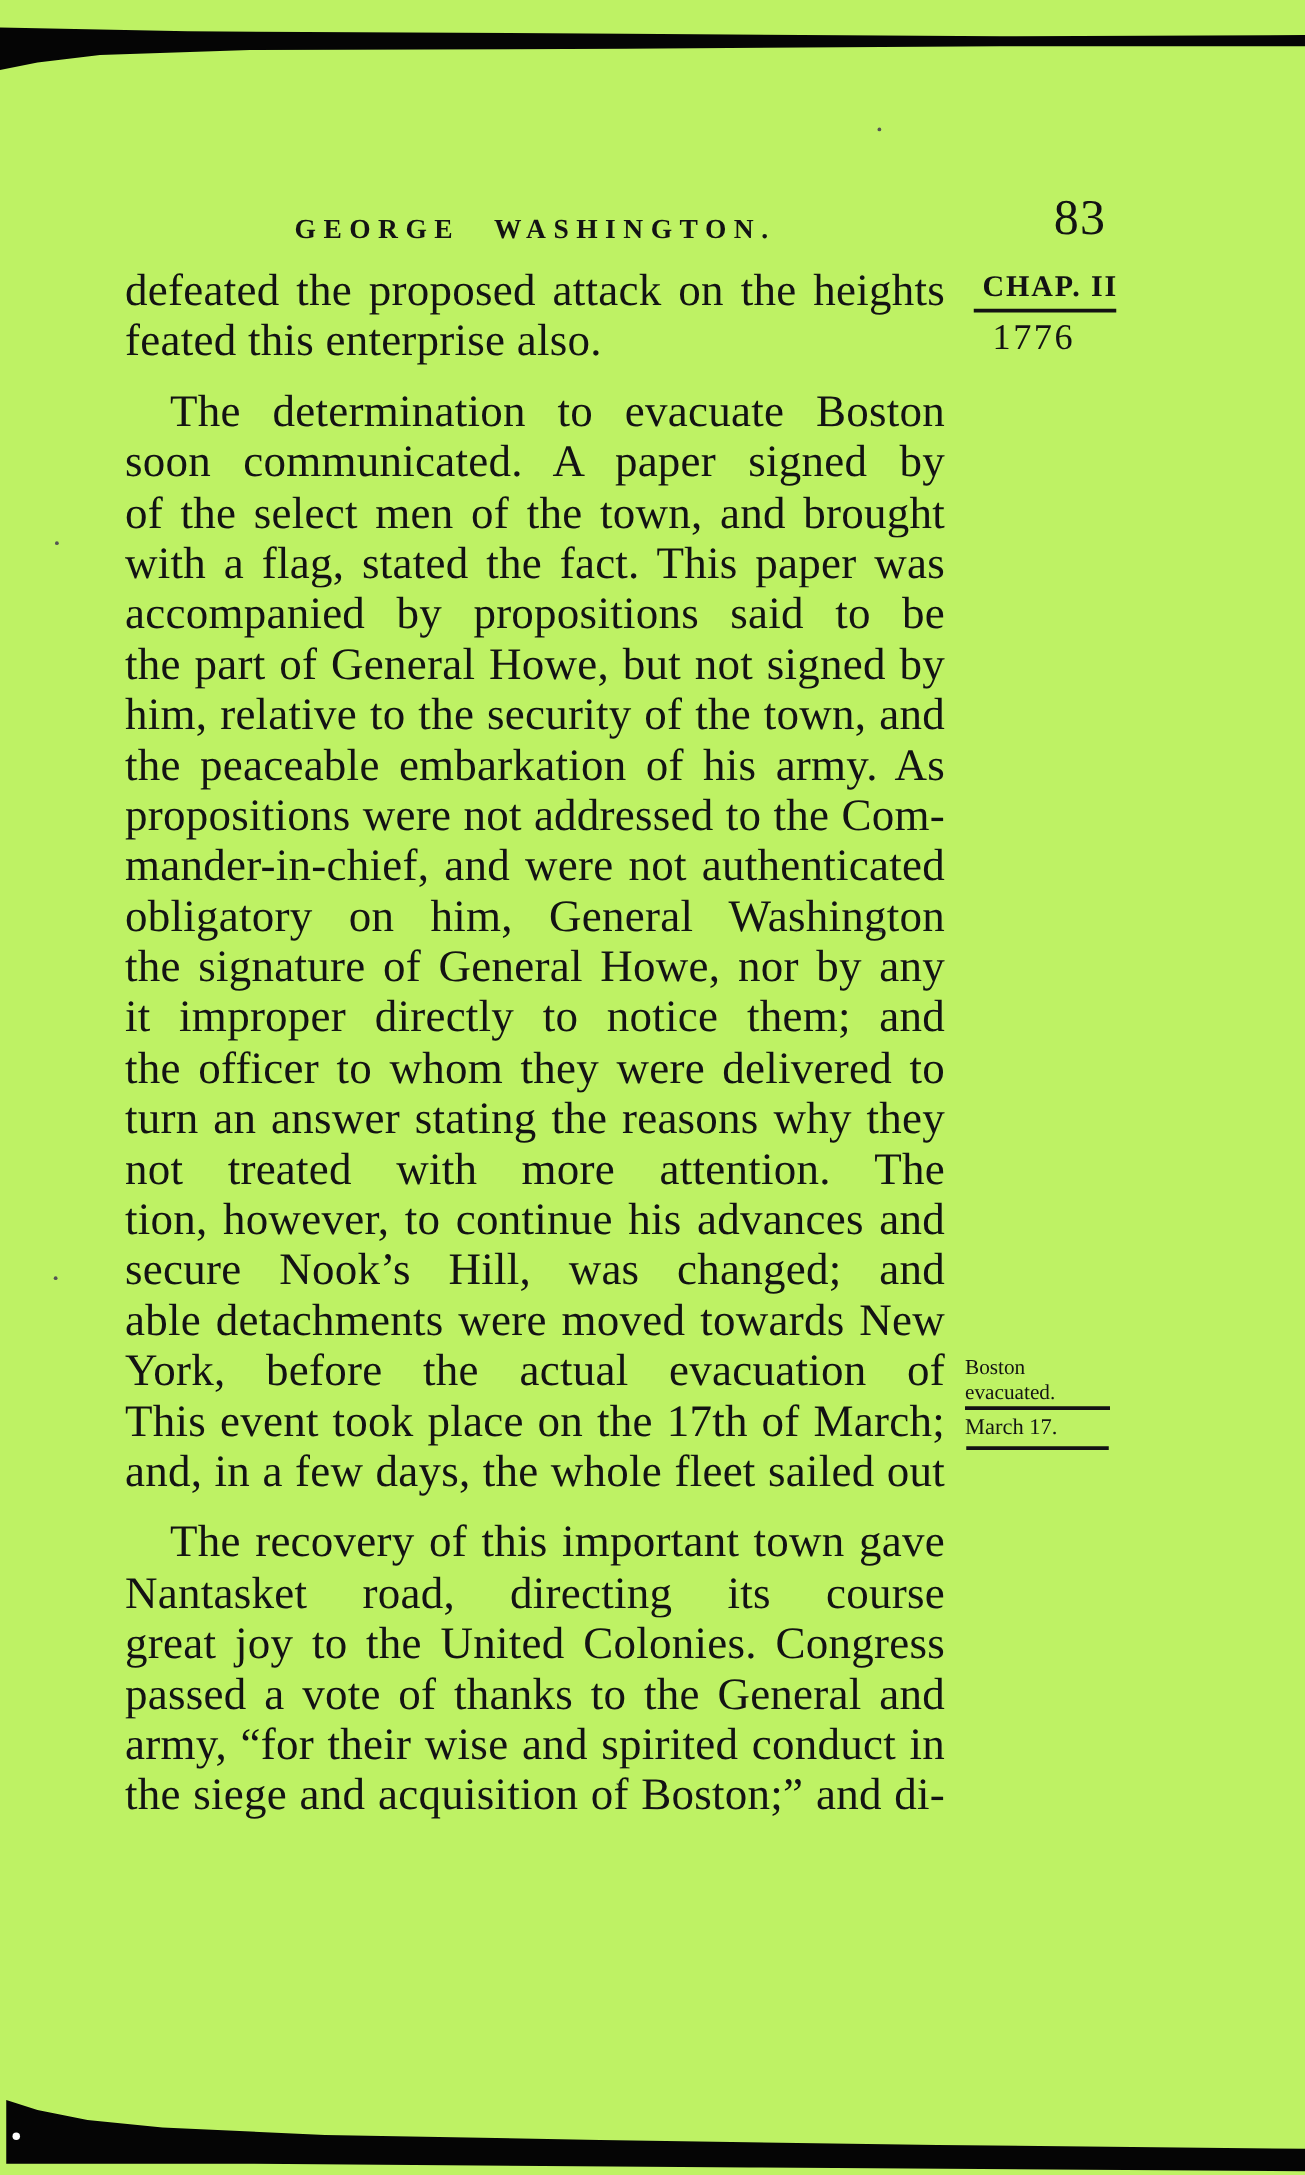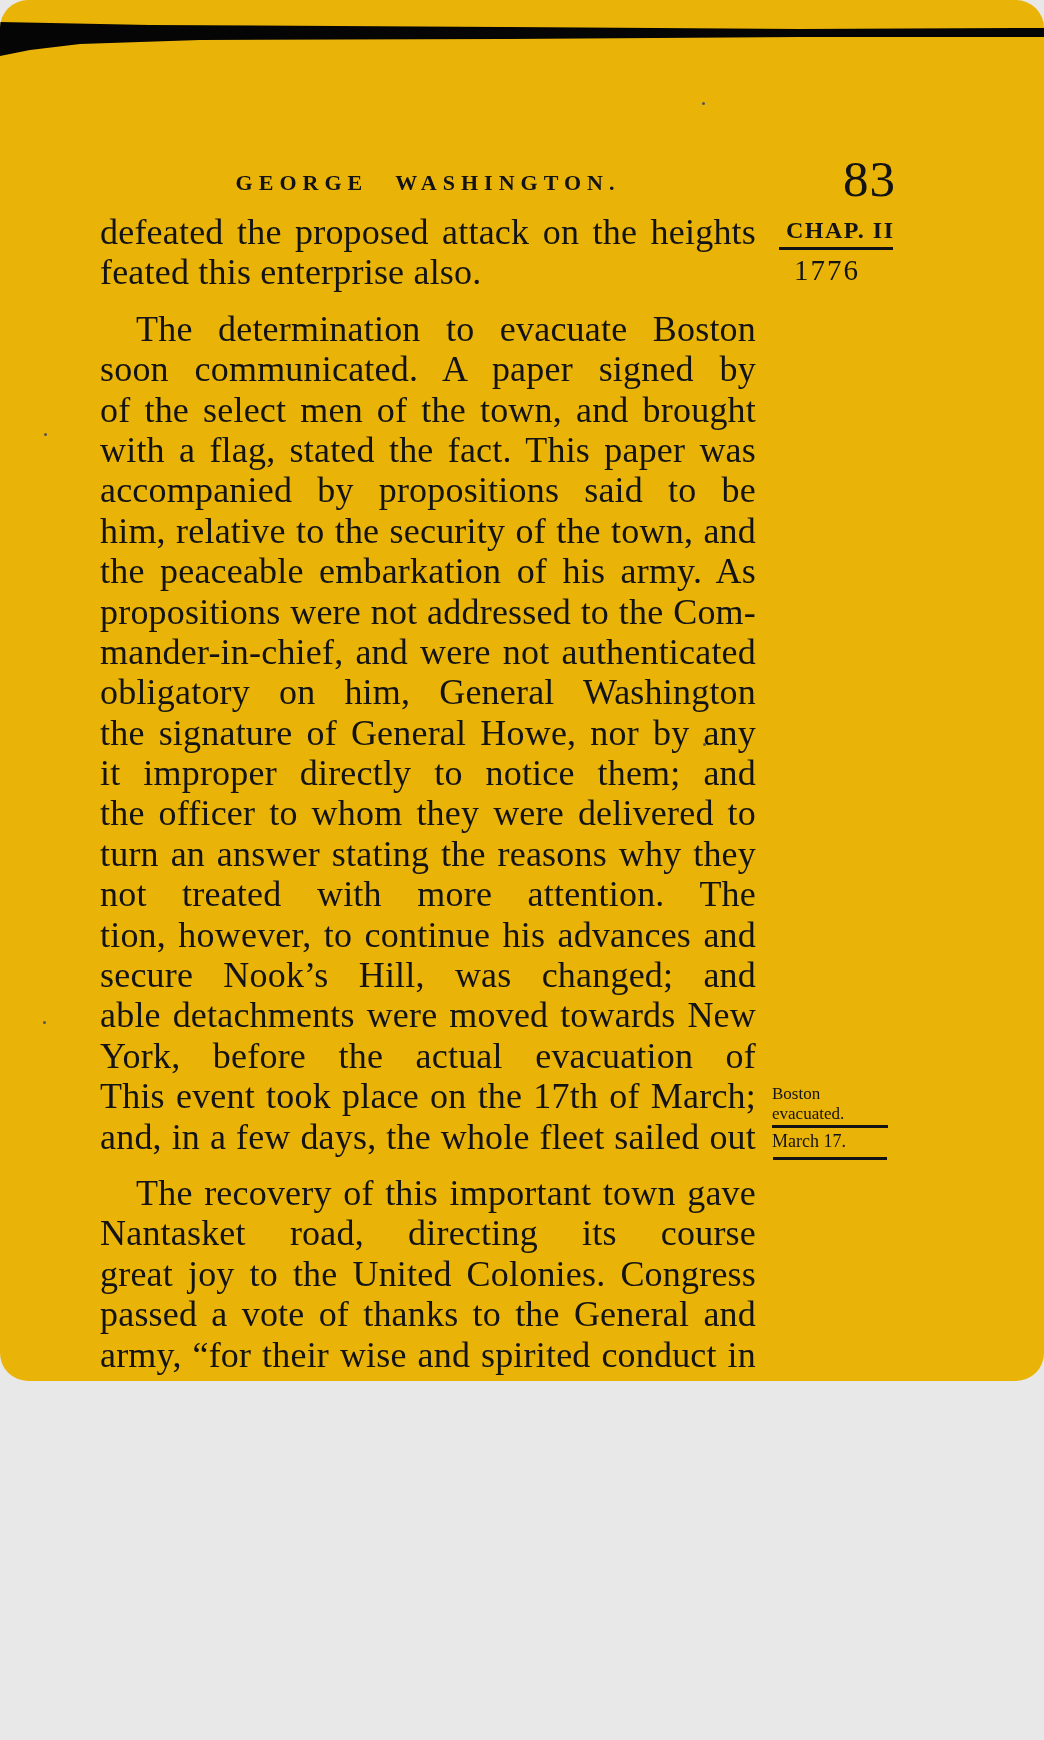"GEORGE WASHINGTON." .page { background: #eab308 -> #bef264; border-radius: 28px -> none; height: 1381px -> 1740px }
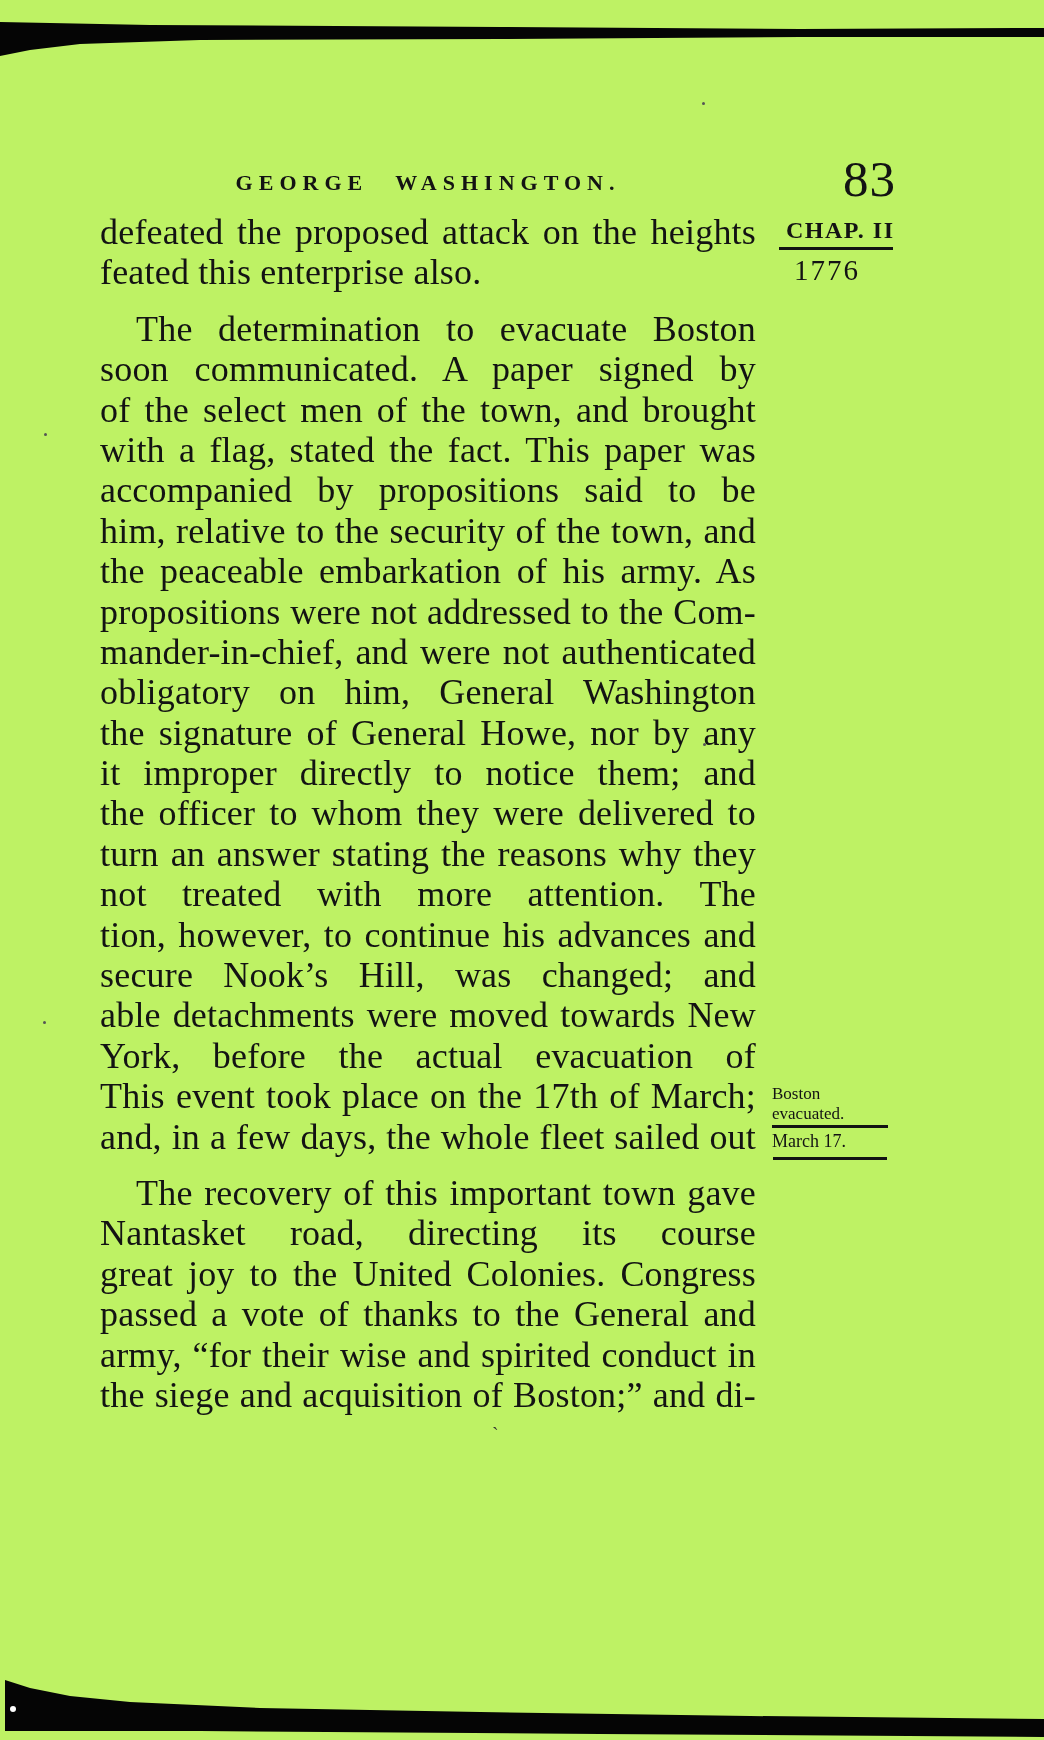"83" .page-number { font-size: 51px -> 40px }
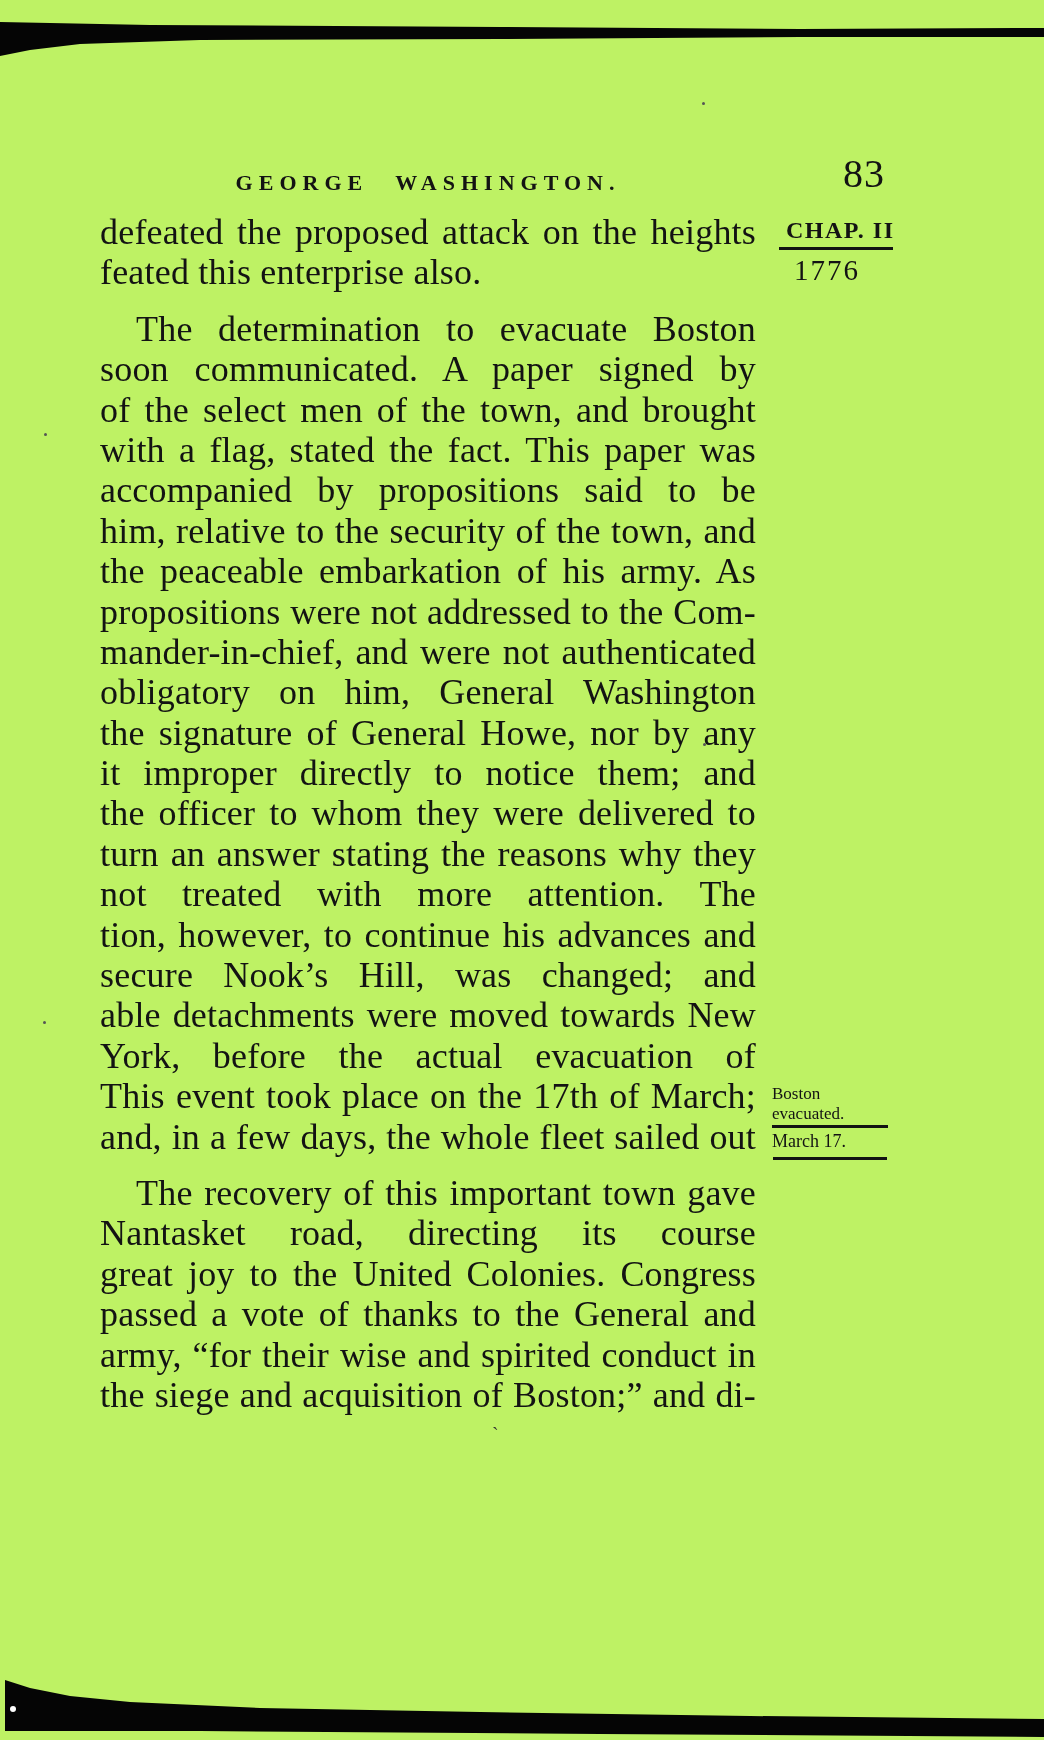"the part of General Howe," div.line { html: none -> <div>the part of General Howe, but not signed by</div> }
